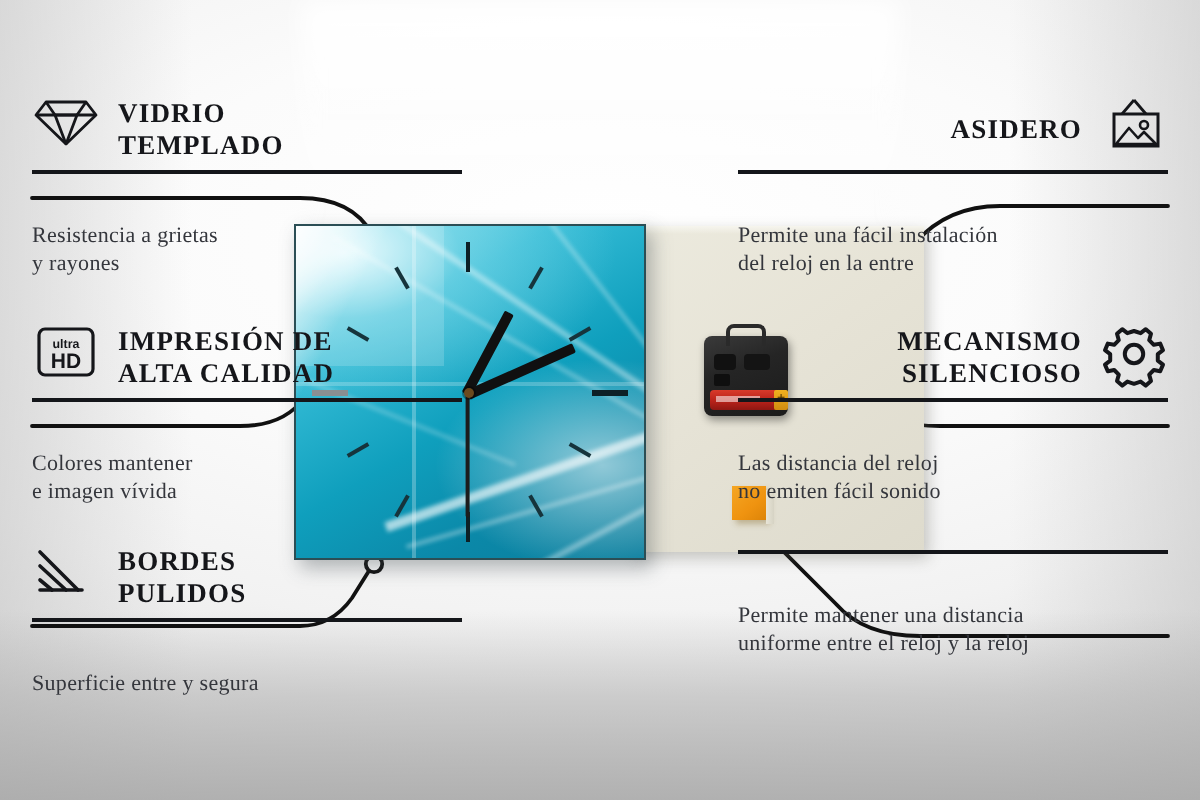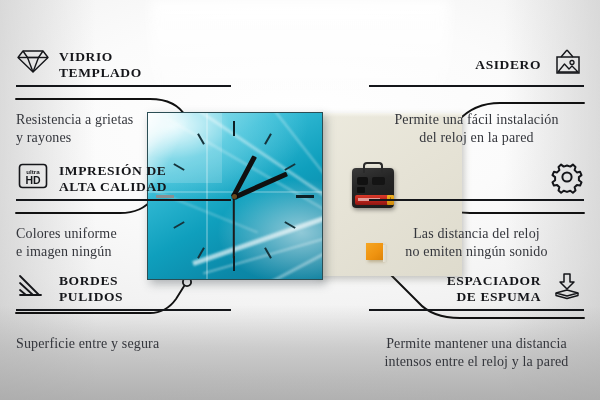"Resistencia a grietas" .feat .sub { font-size: 14px -> 11px }
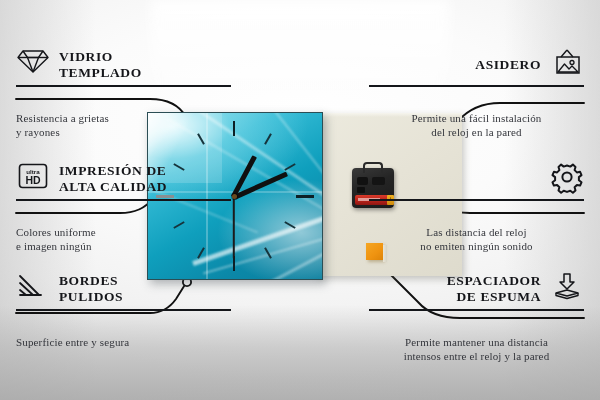"Permite una fácil instalación" .feat.right .sub { text-align: center -> left }
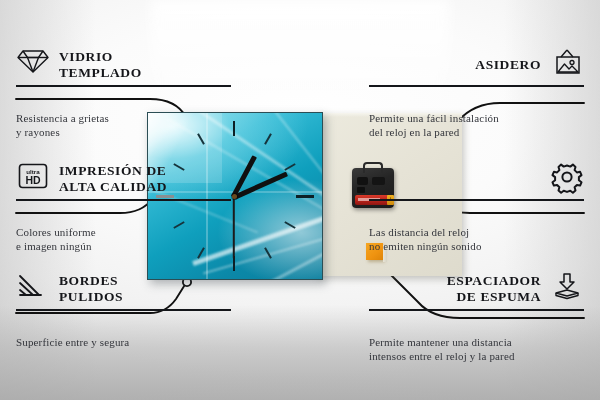"del reloj en la pared" div { text: pared -> entre }
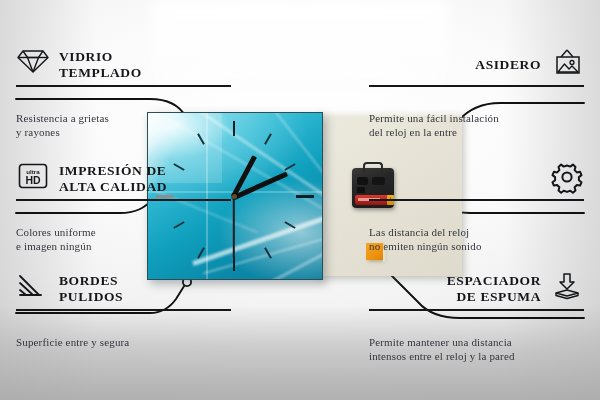"MECANISMO" div.ttl { html: none -> <div> <div>MECANISMO</div> <div>SILENCIOSO</div> </div> }
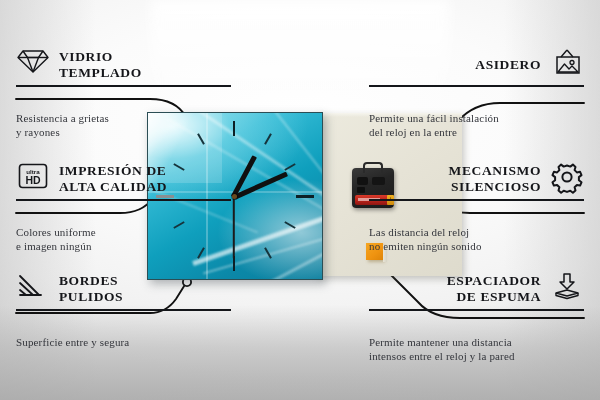"Colores uniforme" div { text: uniforme -> mantener }
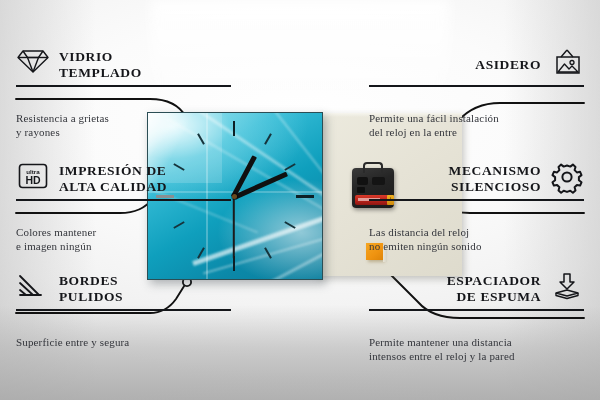"e imagen ningún" div { text: ningún -> vívida }
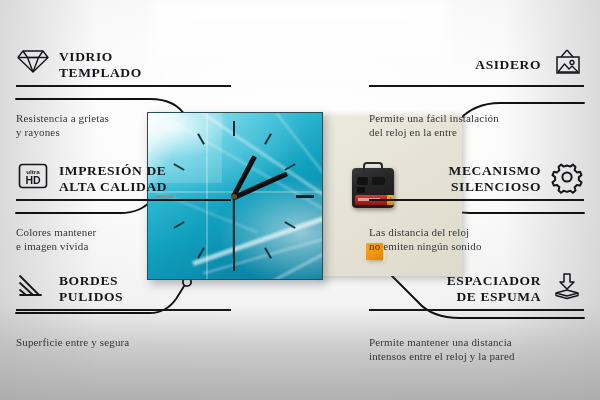"no emiten ningún sonido" div { text: ningún -> fácil }
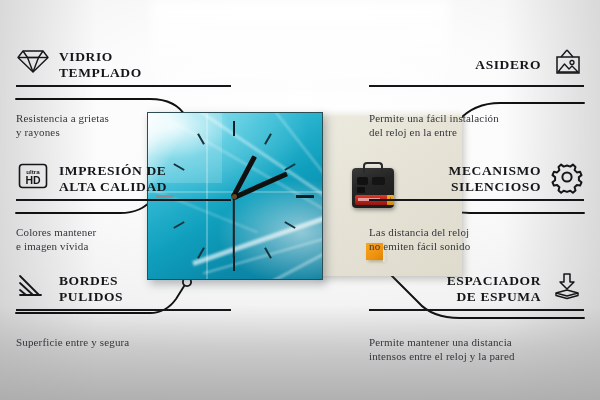"ESPACIADOR" div.row { html: <div> <div> <svg> <path></path> <path></path> <path></path> </svg> </div> <div> <div>ESPACIADOR</div> <div>DE ESPUMA</div> </div> </div> -> none }
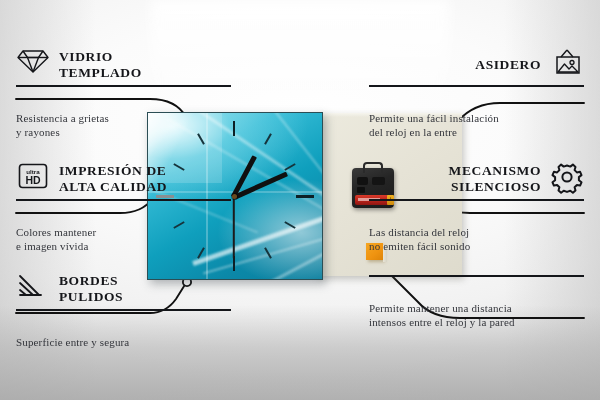"intensos entre el reloj y" div { text: intensos entre el reloj y la pared -> uniforme entre el reloj y la reloj }
